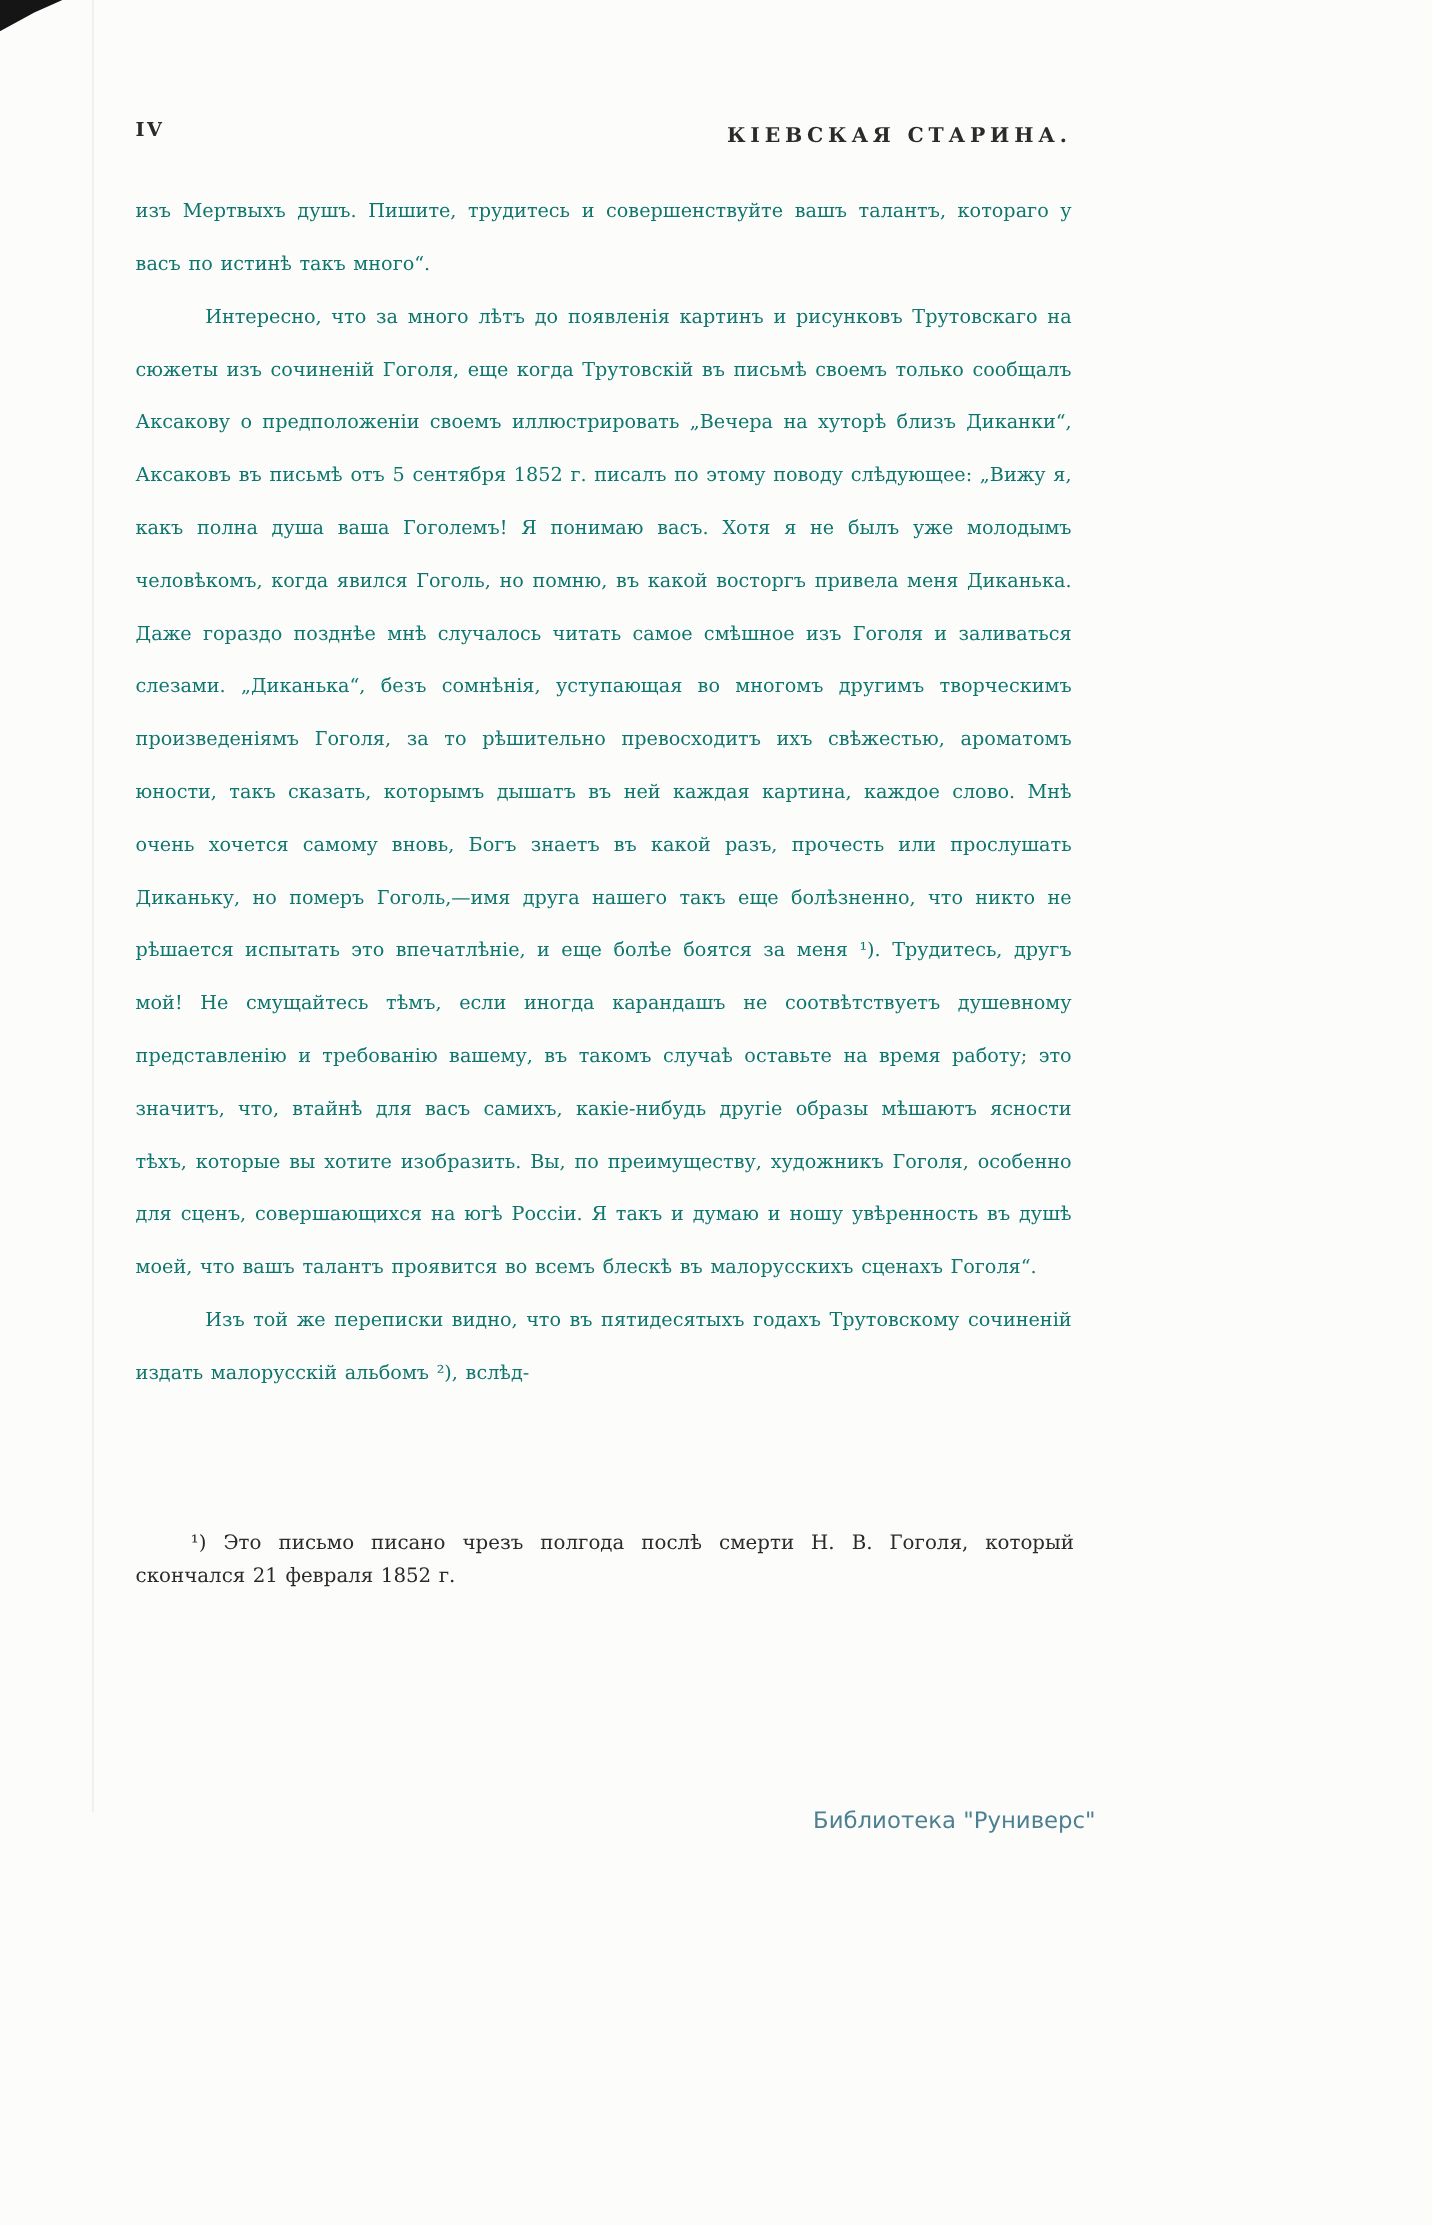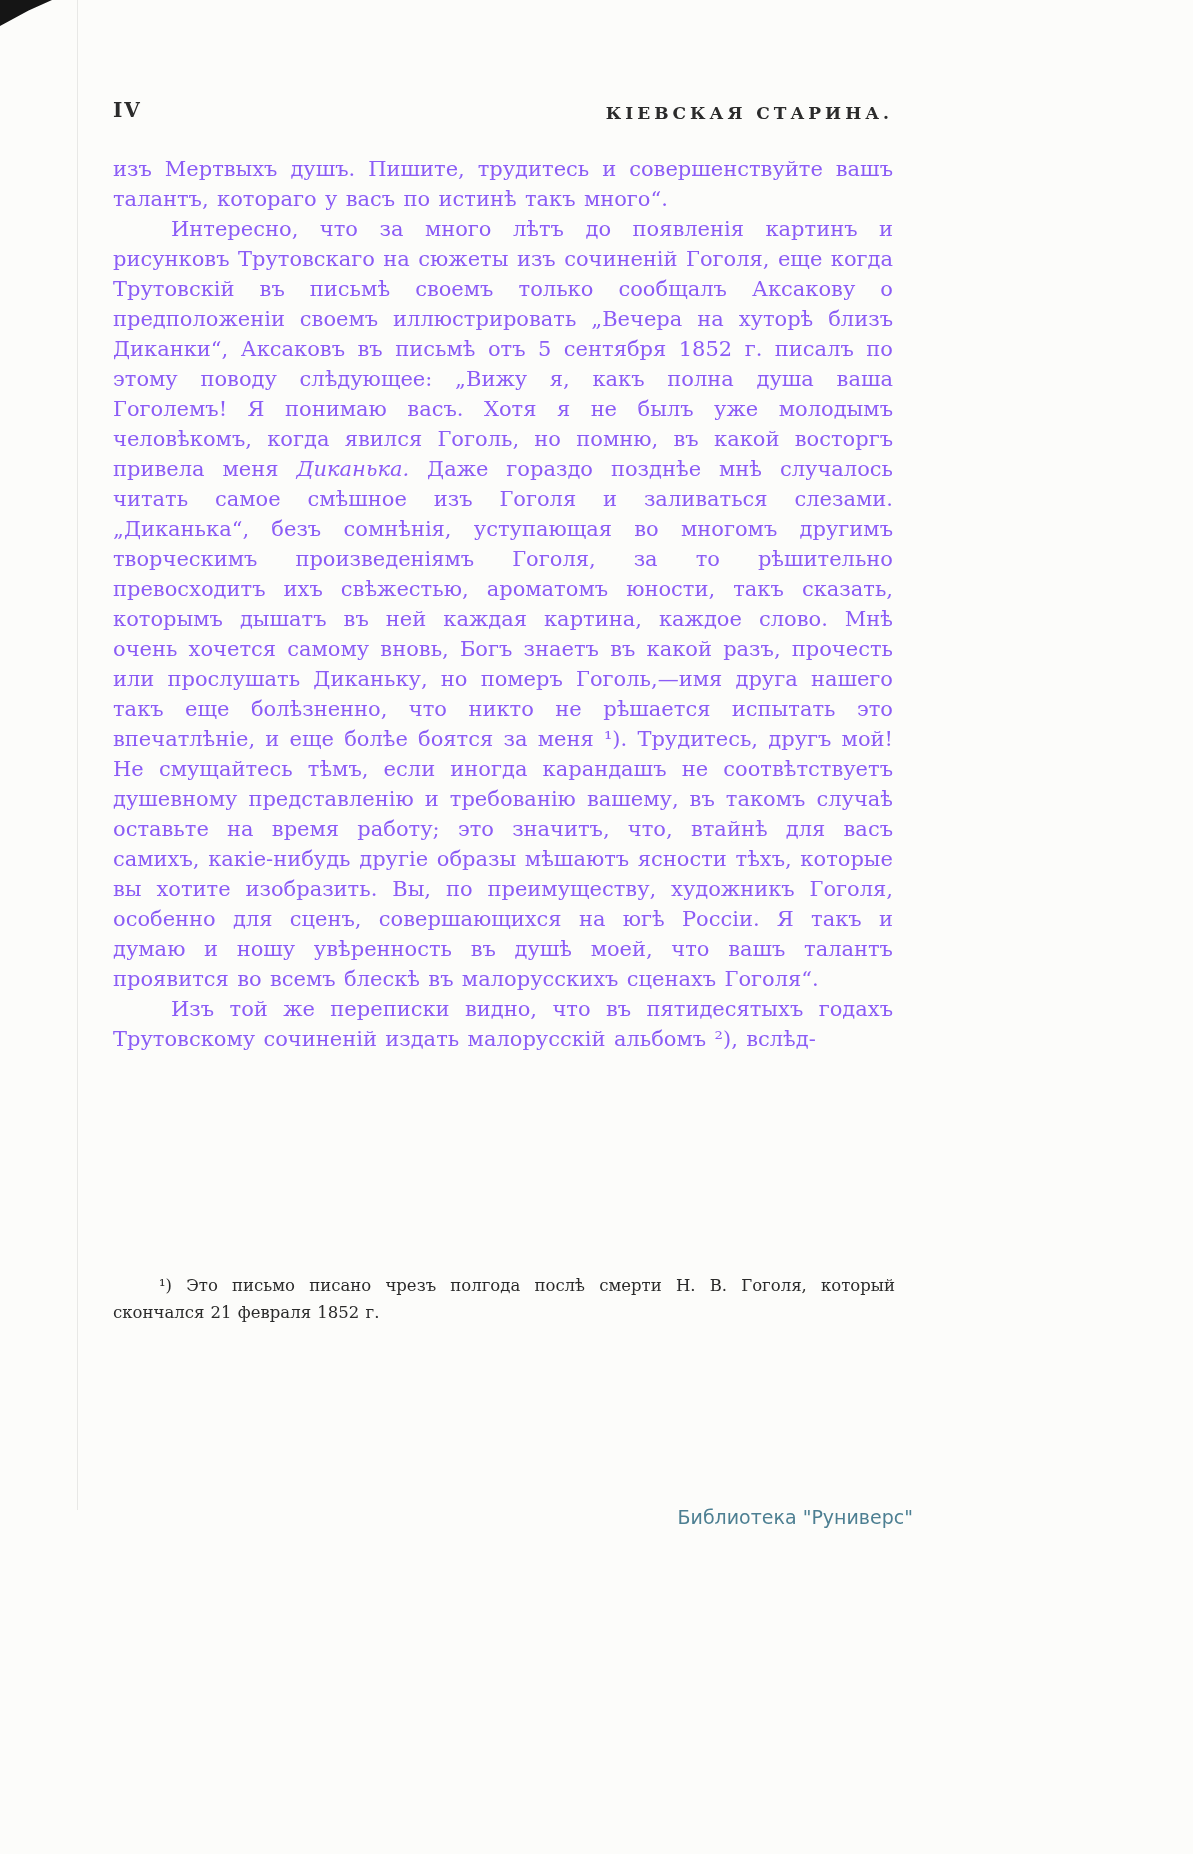"IV" .page-number { font-size: 20px -> 16px }
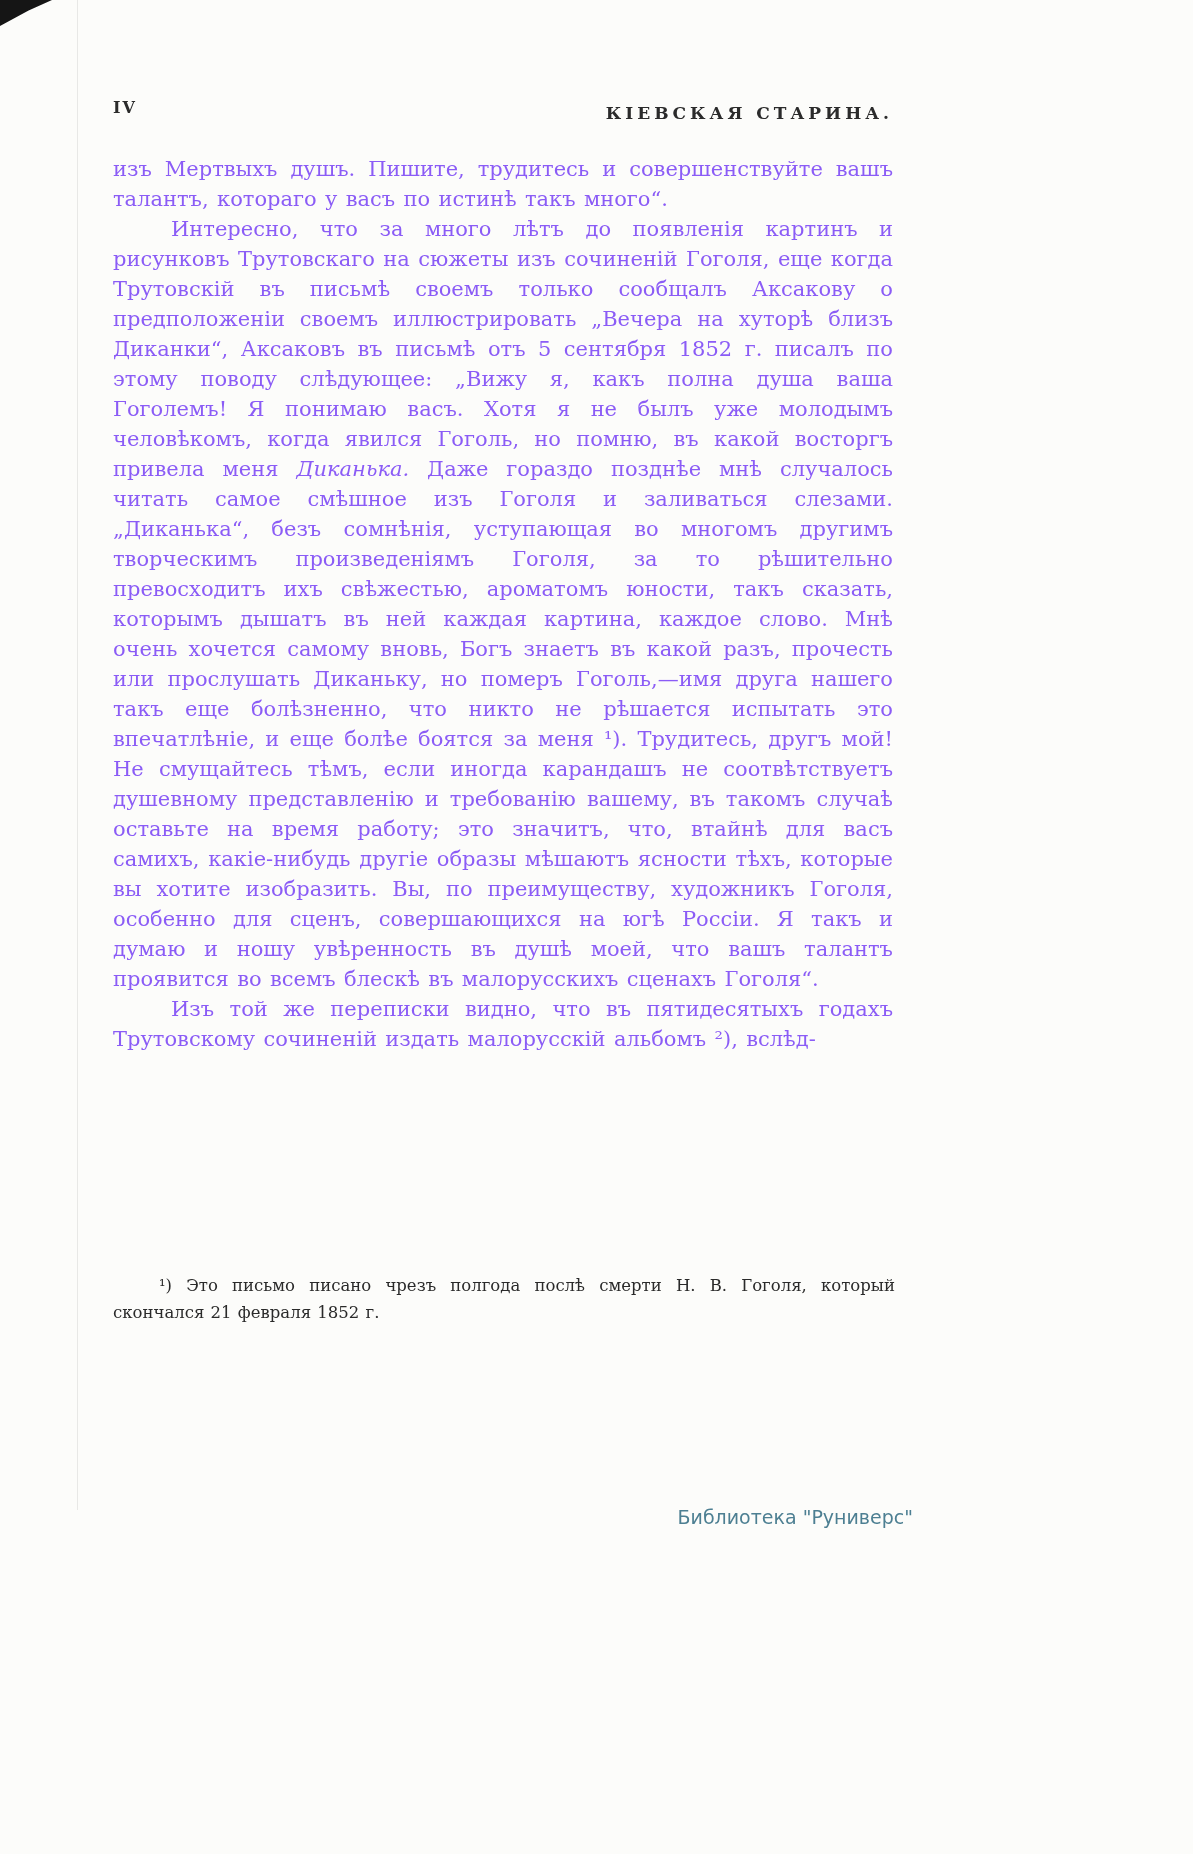"изъ Мертвыхъ душъ. Пишите, трудитесь" .para { color: #8b5cf6 -> #0f766e; font-size: 21px -> 16px; line-height: 30px -> 44px }
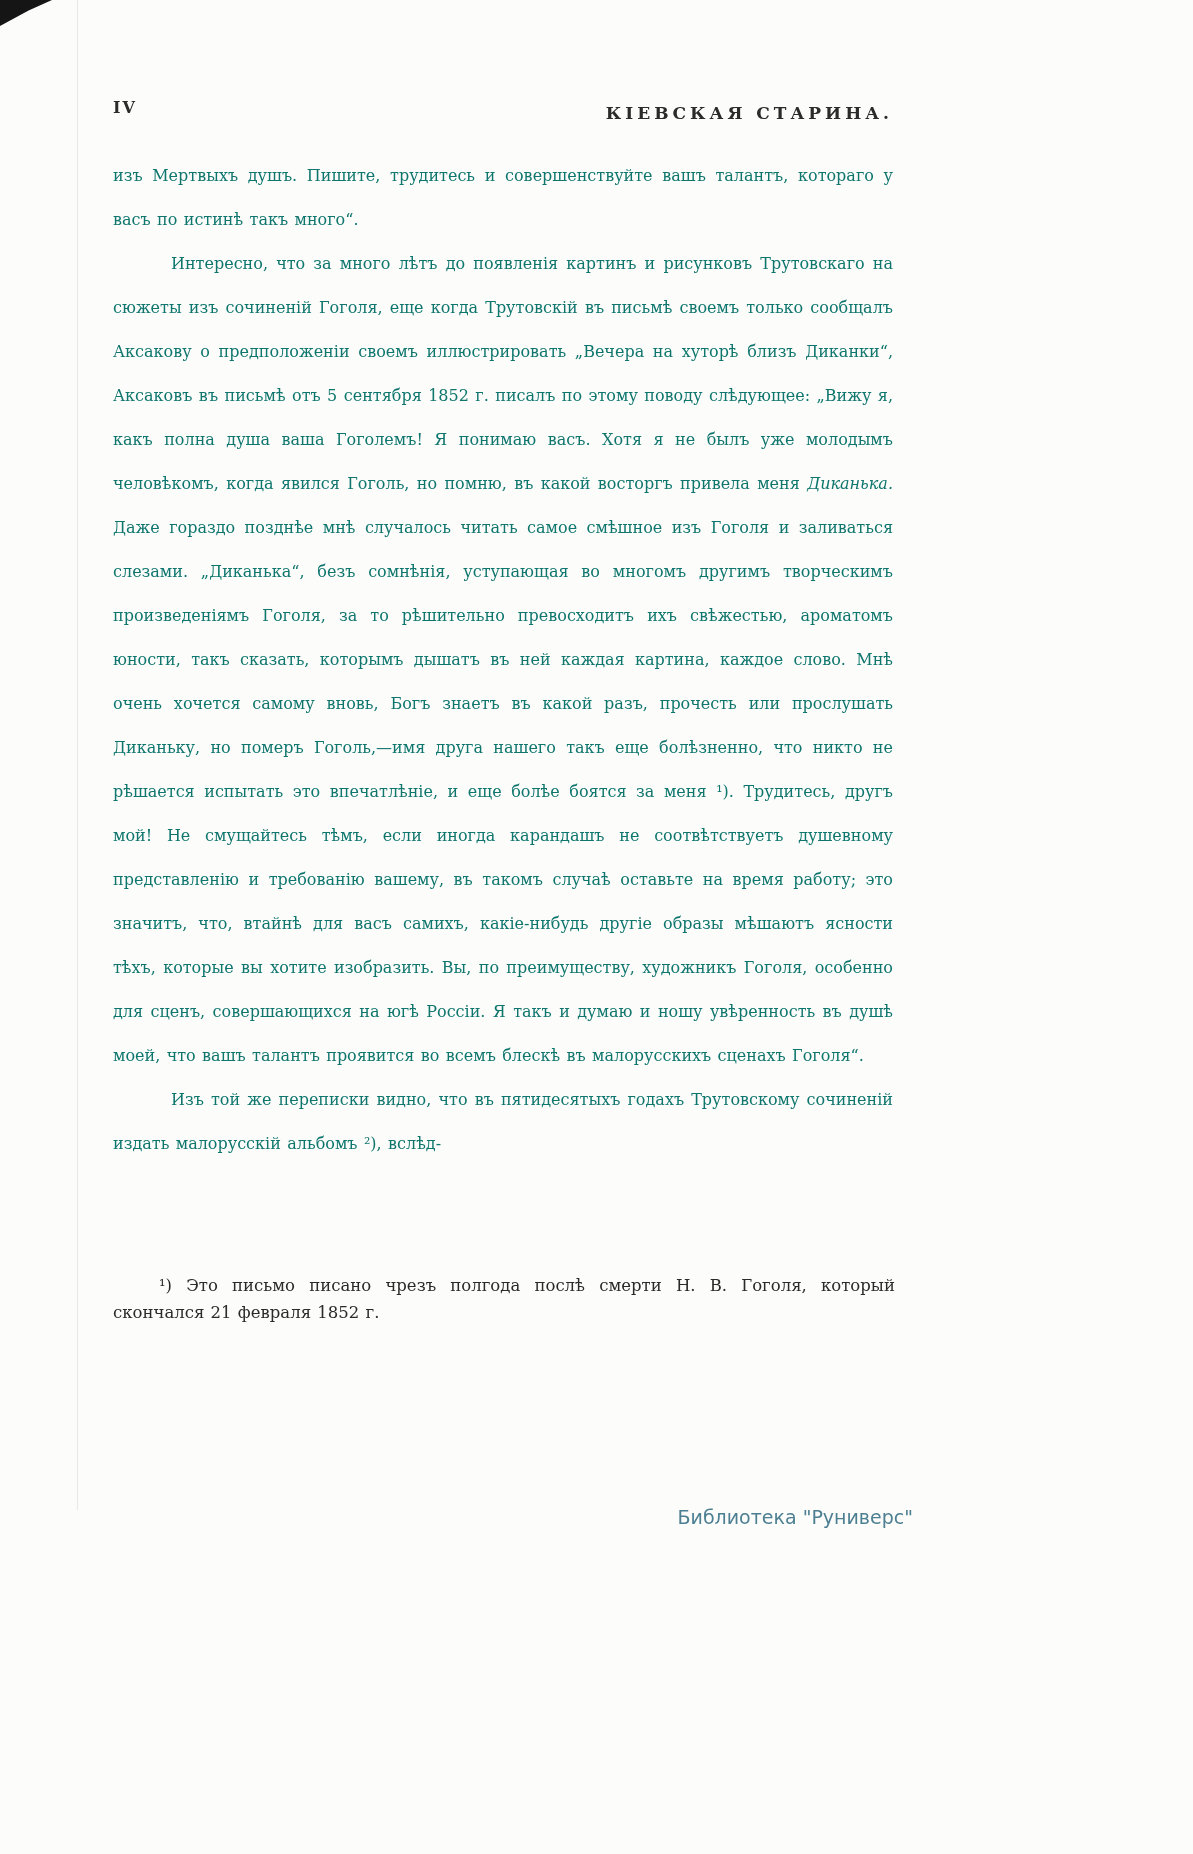"Диканька." .italic { font-style: italic -> none }
